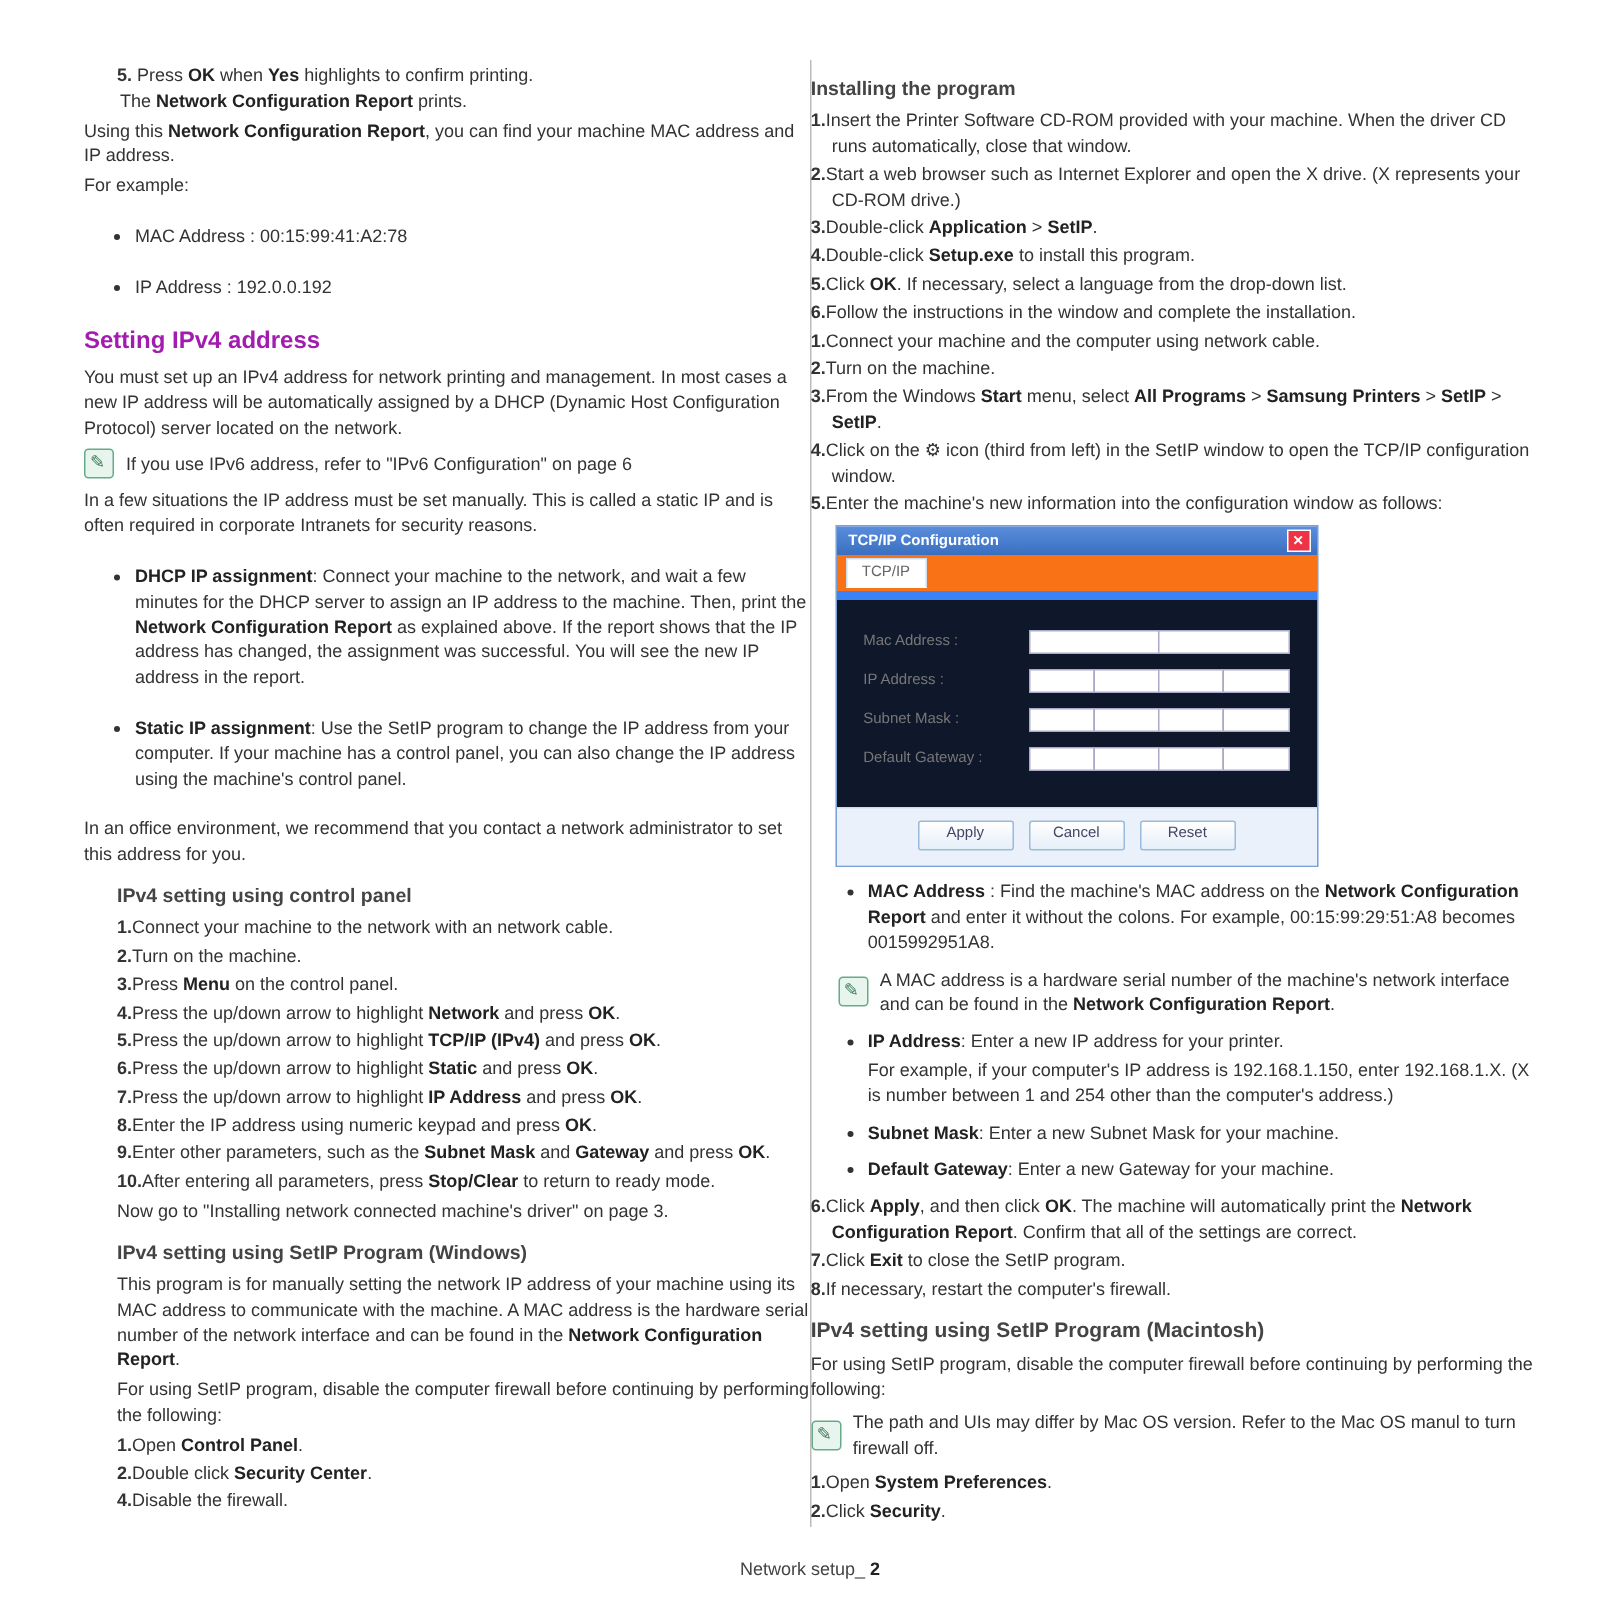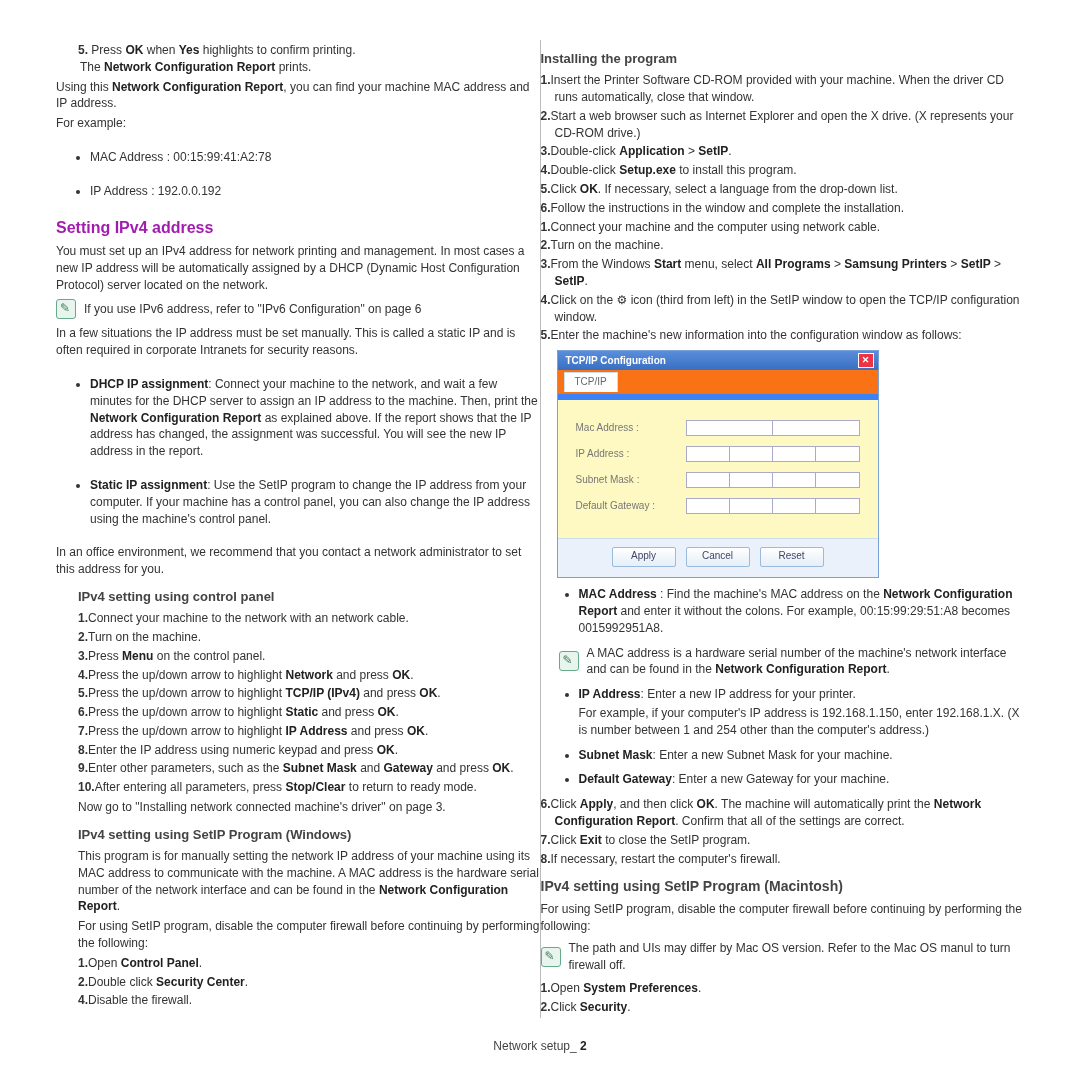"Mac Address :" .dlg-body { background: #fef9c3 -> #0f172a }
